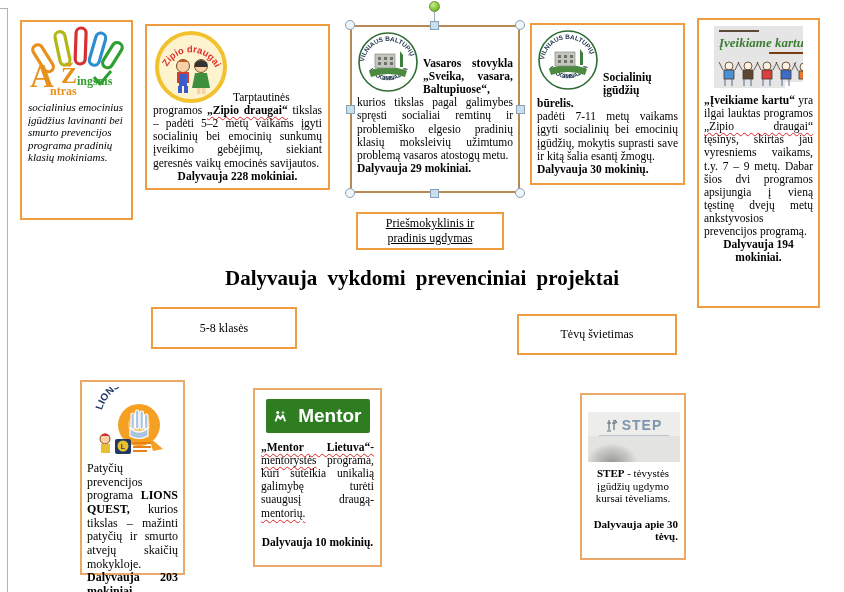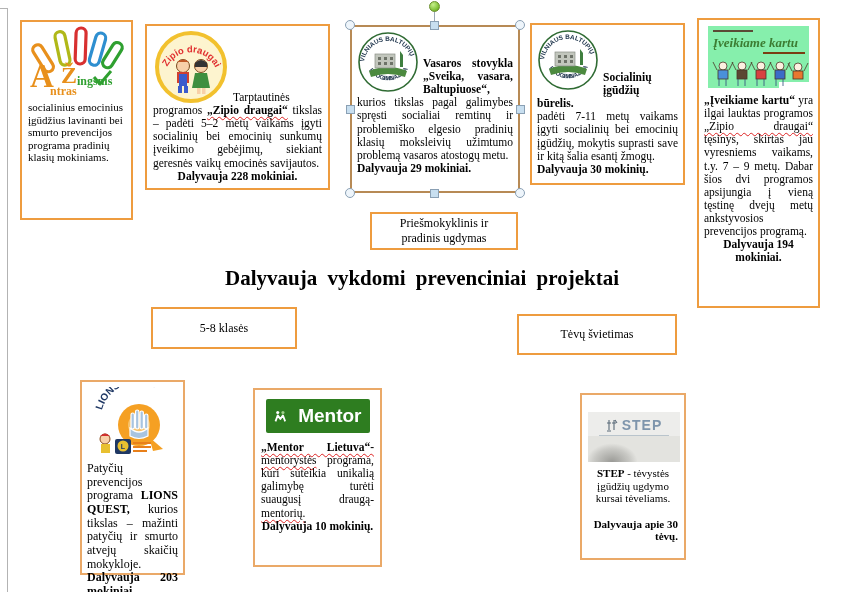"Įveikiame kartu" .cover { background: #86efac -> #e5e5e5; width: 101px -> 89px }
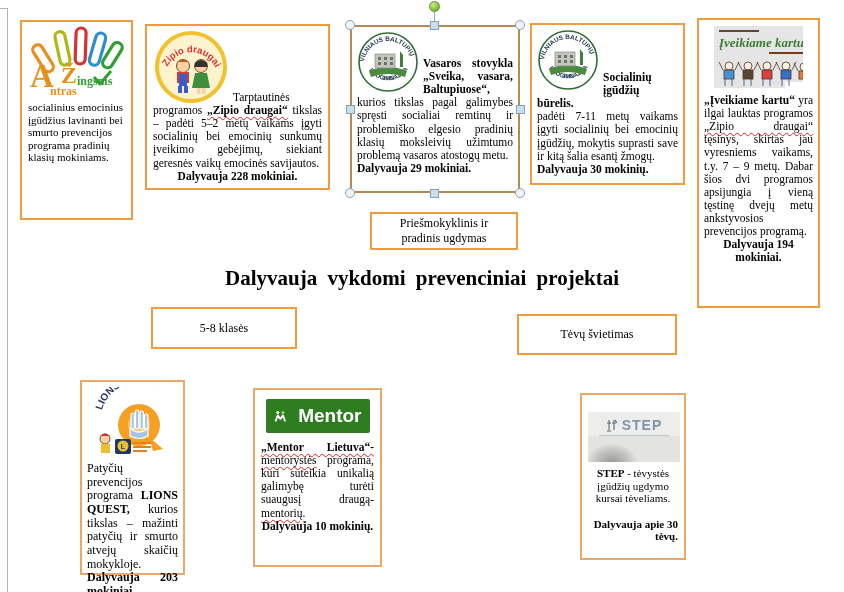"socialinius emocinius įgūdžius lavinanti" .txt.left { font-style: none -> italic }
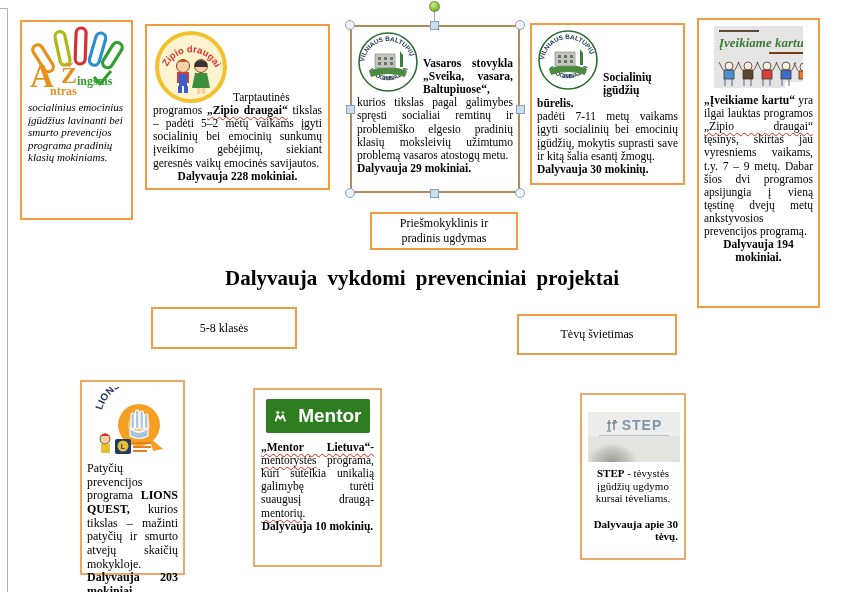"Priešmokyklinis ir" div.pbox { left: 370px -> 356px; text-decoration: none -> underline }
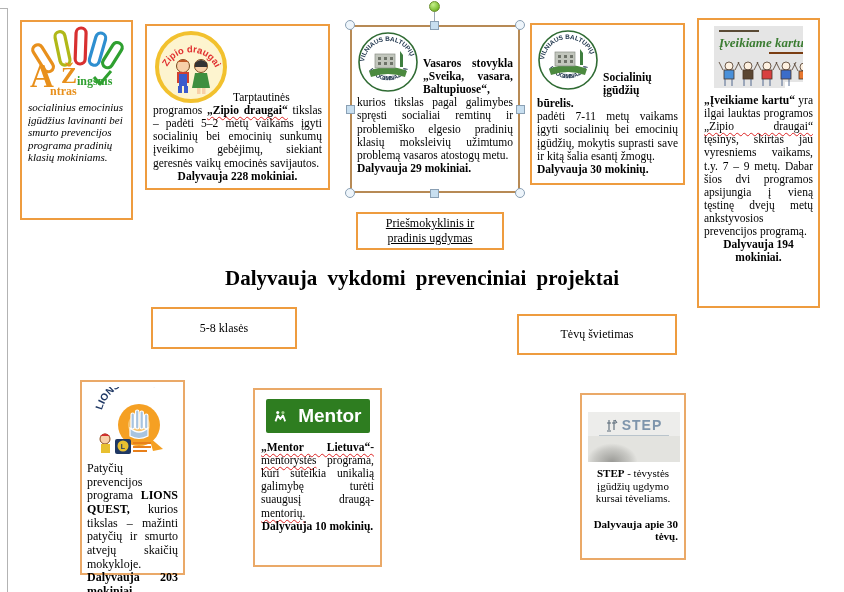"Dalyvauja 10 mokinių." div.part-ctr { margin-top: none -> 16px }
